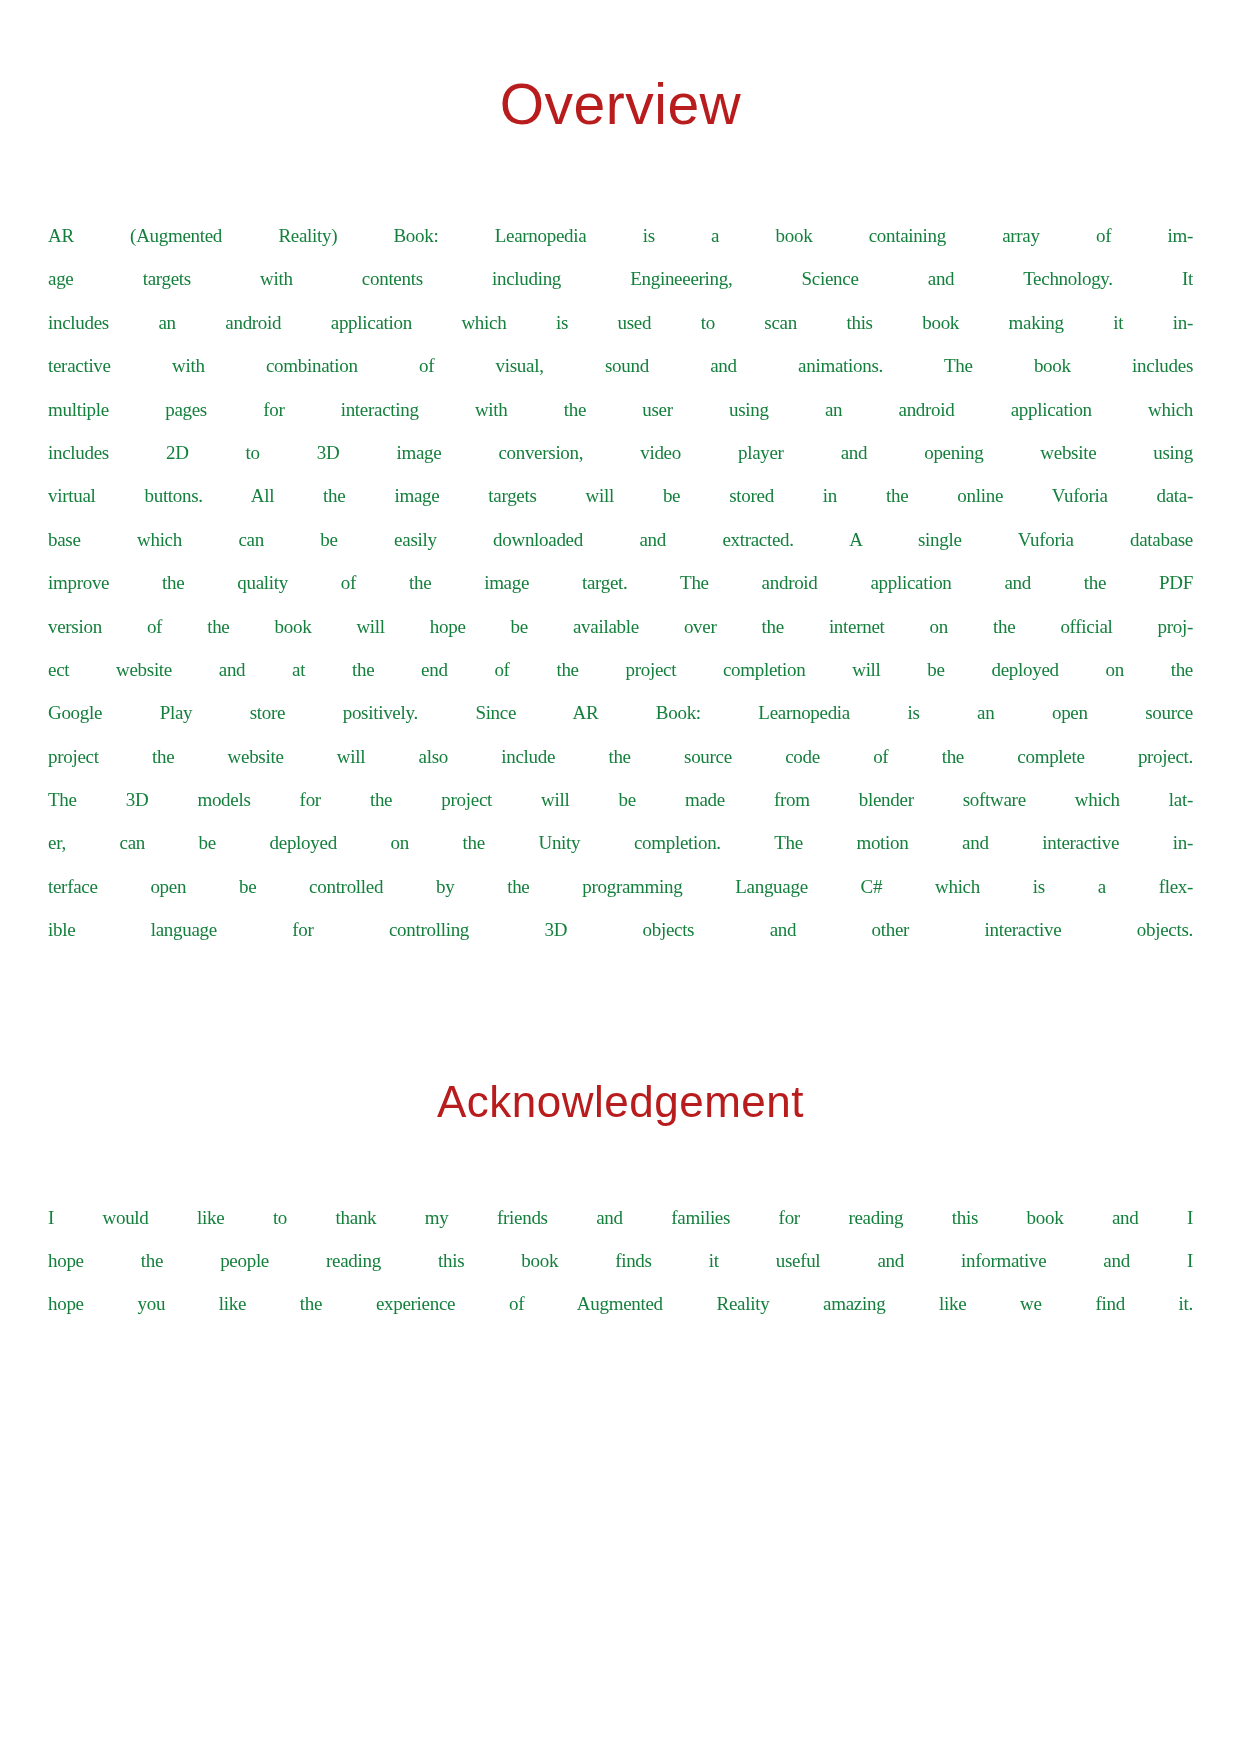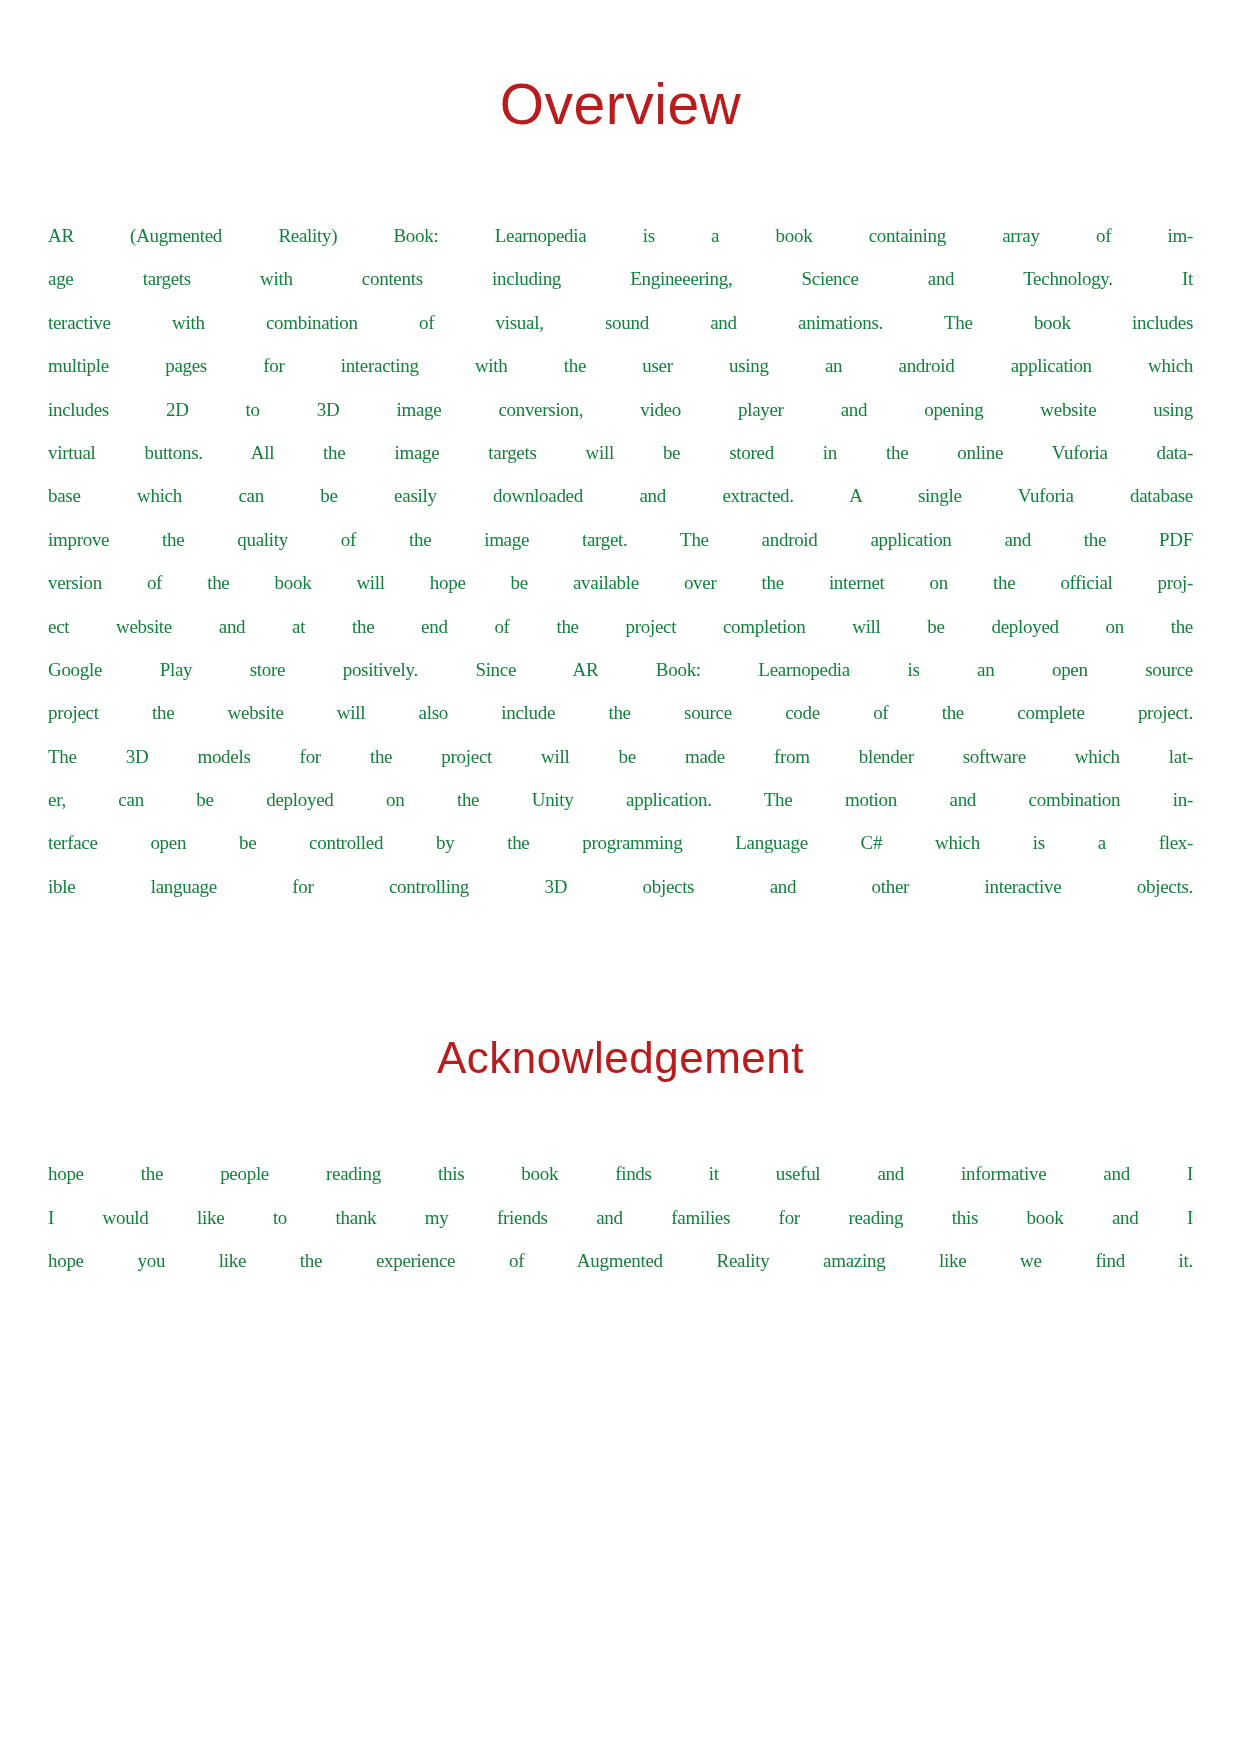"includes an android application which" div.line { html: none -> <div>includes an android application which is used to scan this book making it in-</div> }
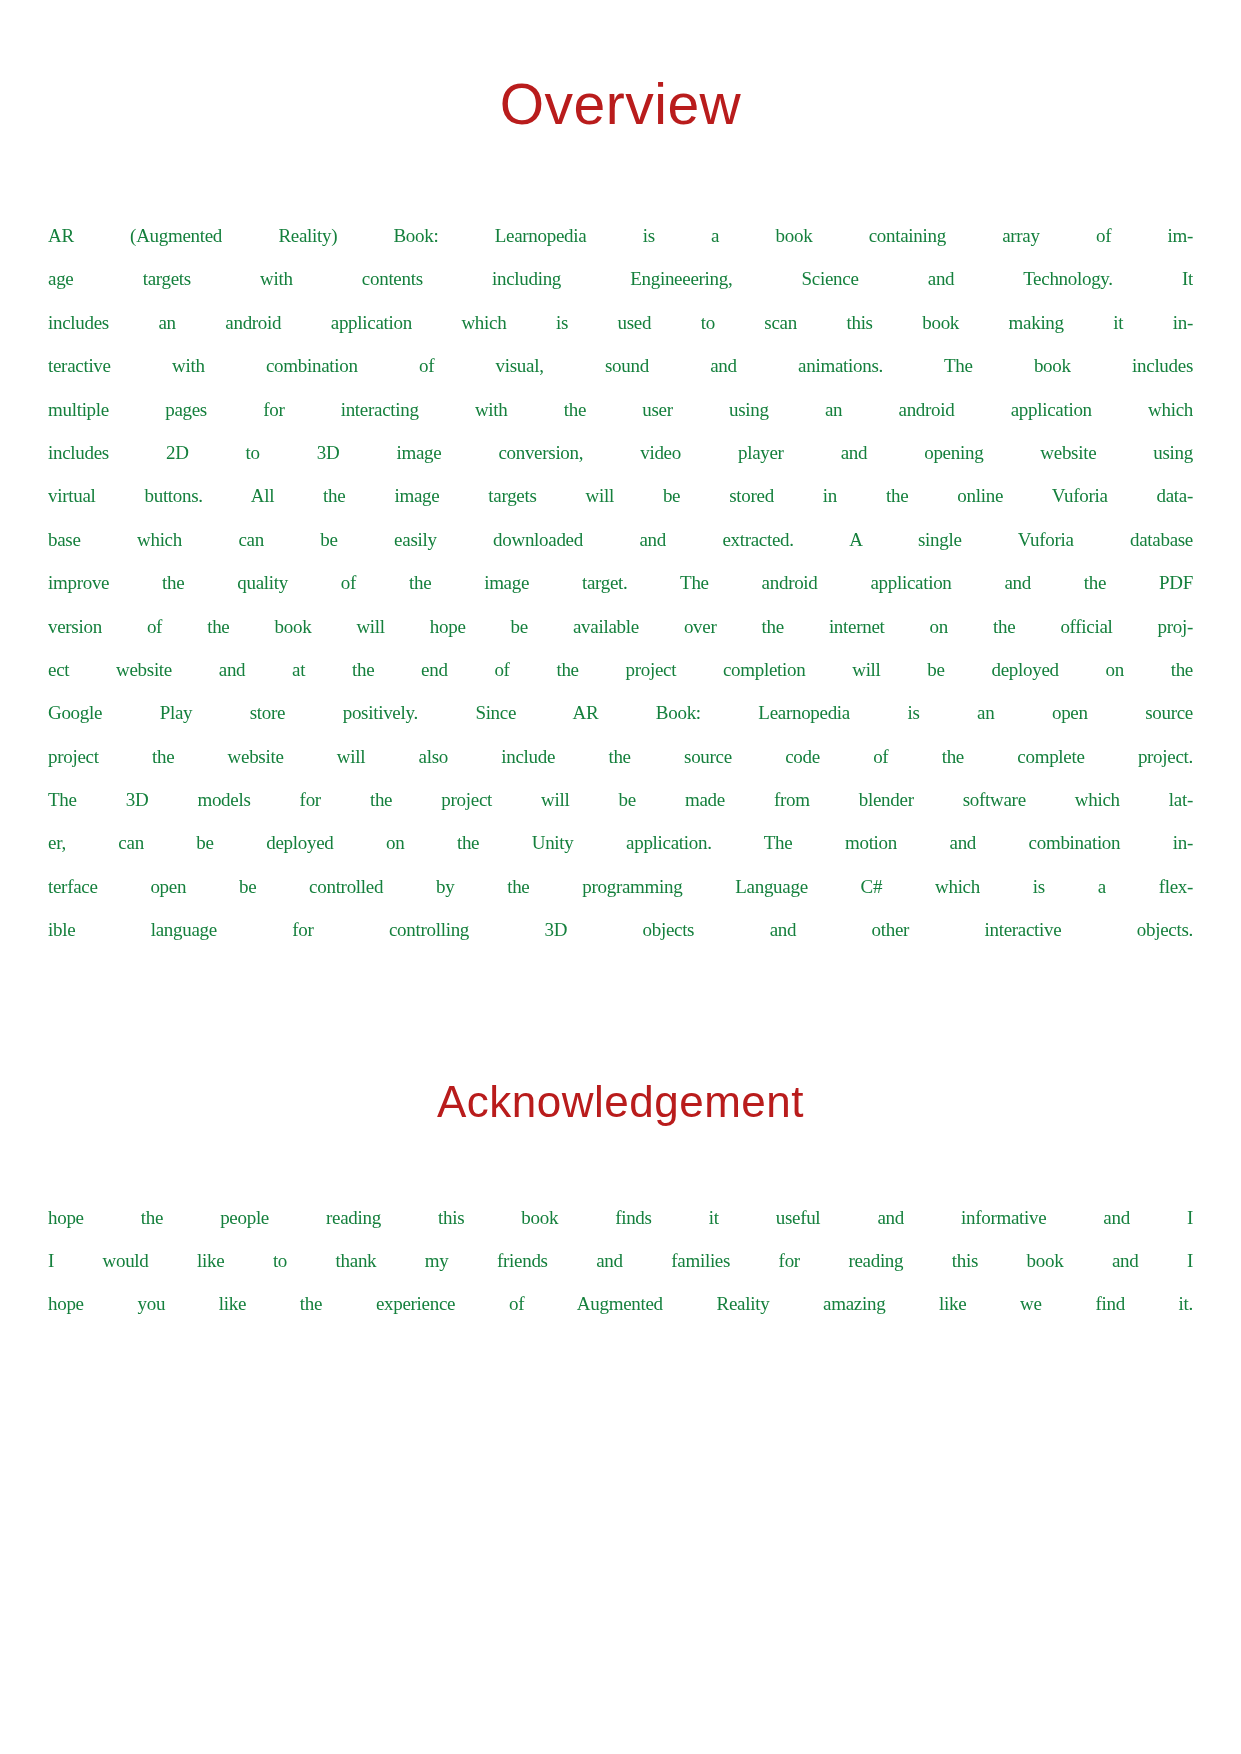"er, can be deployed on" div.line { text: application. The motion and combination -> completion. The motion and interactive }
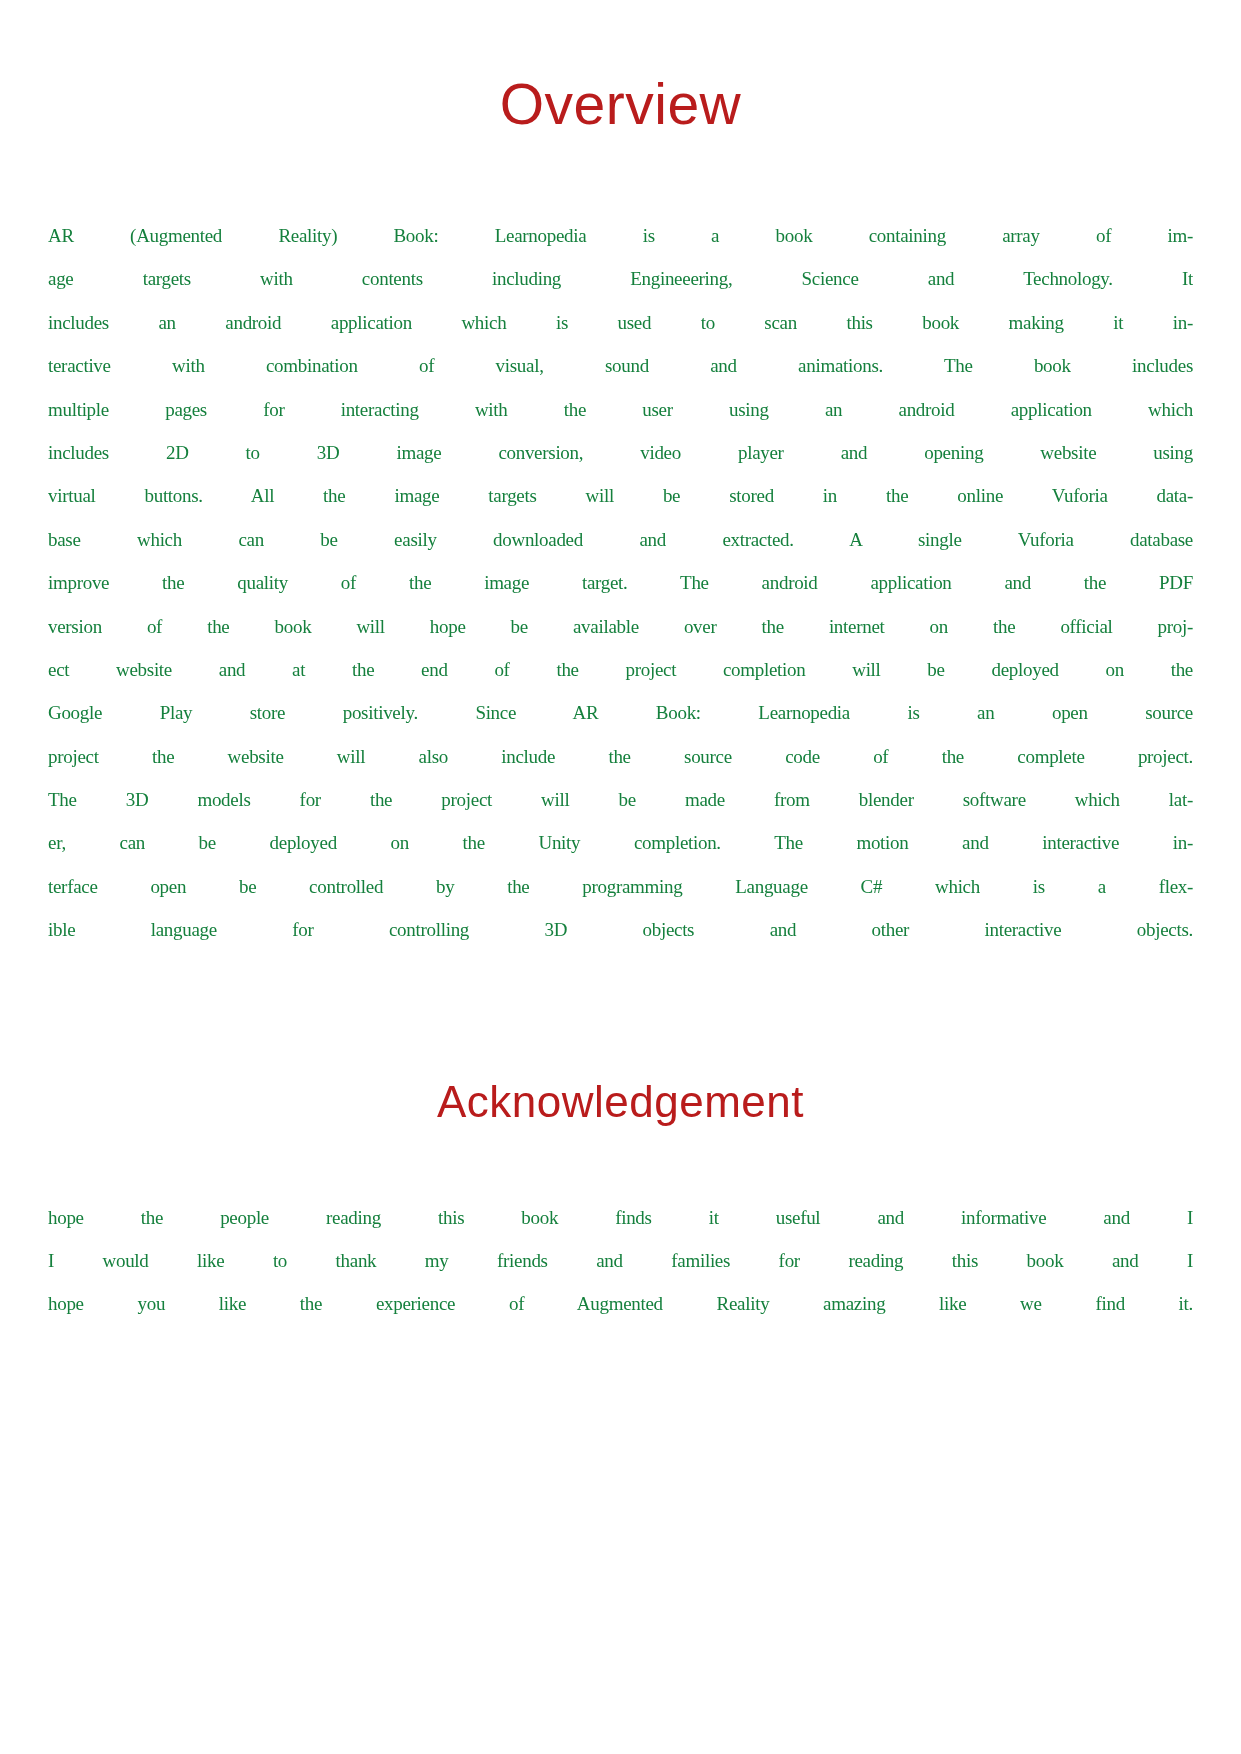"hope the people reading this" div.line { order: before "I would like to thank" -> after "I would like to thank" }
